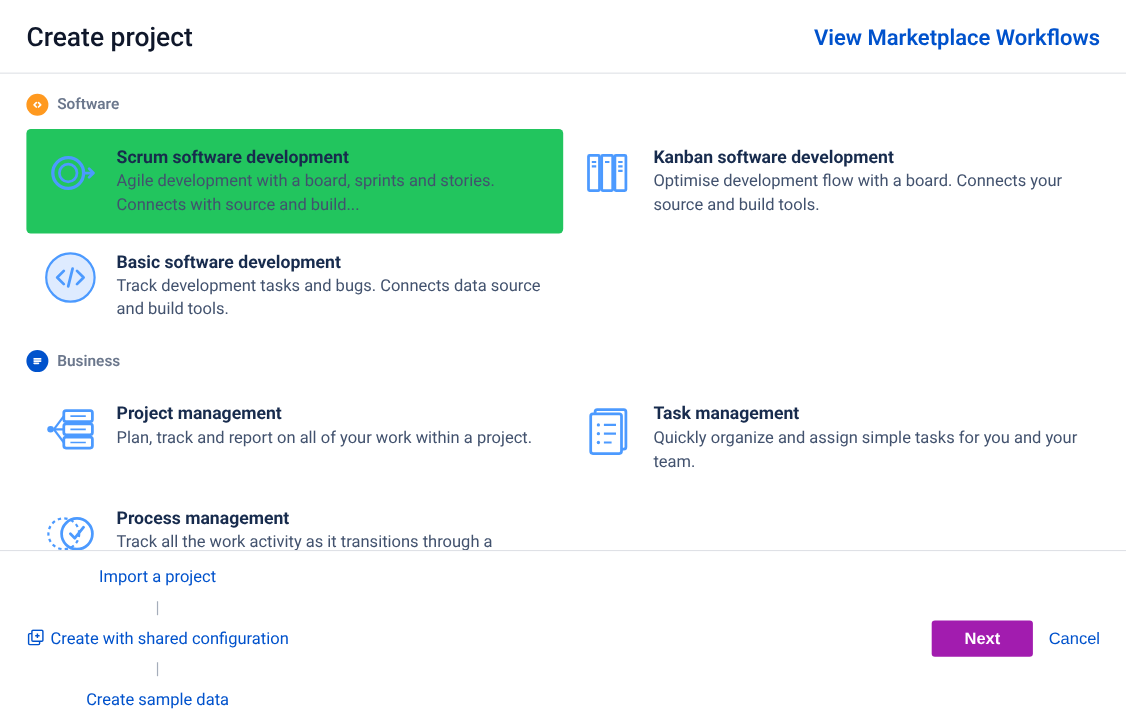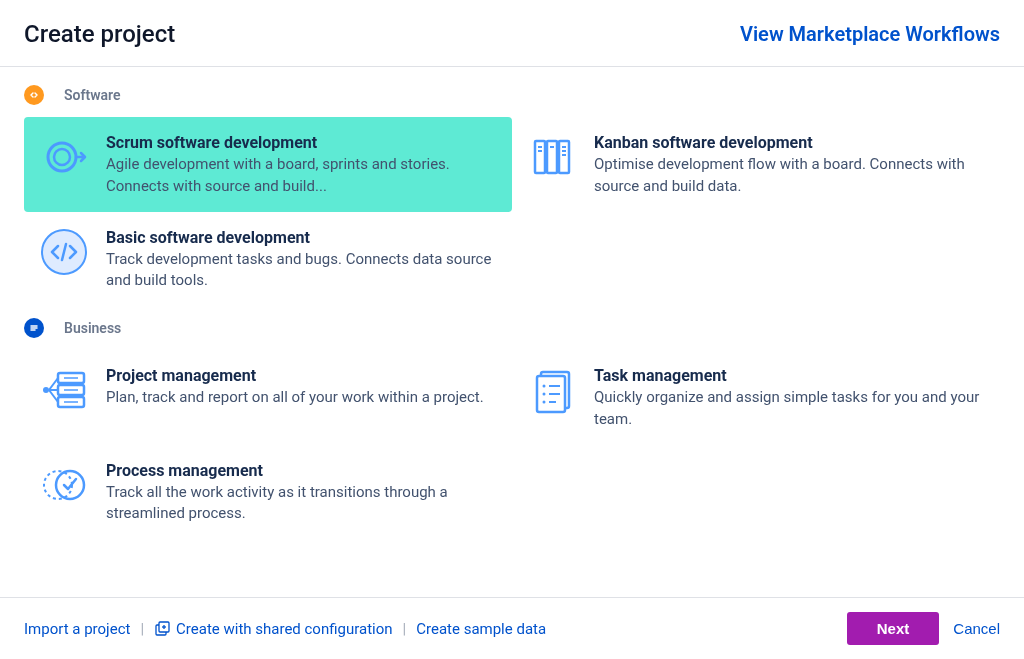"Software" .category-header { gap: 20px -> 8px }
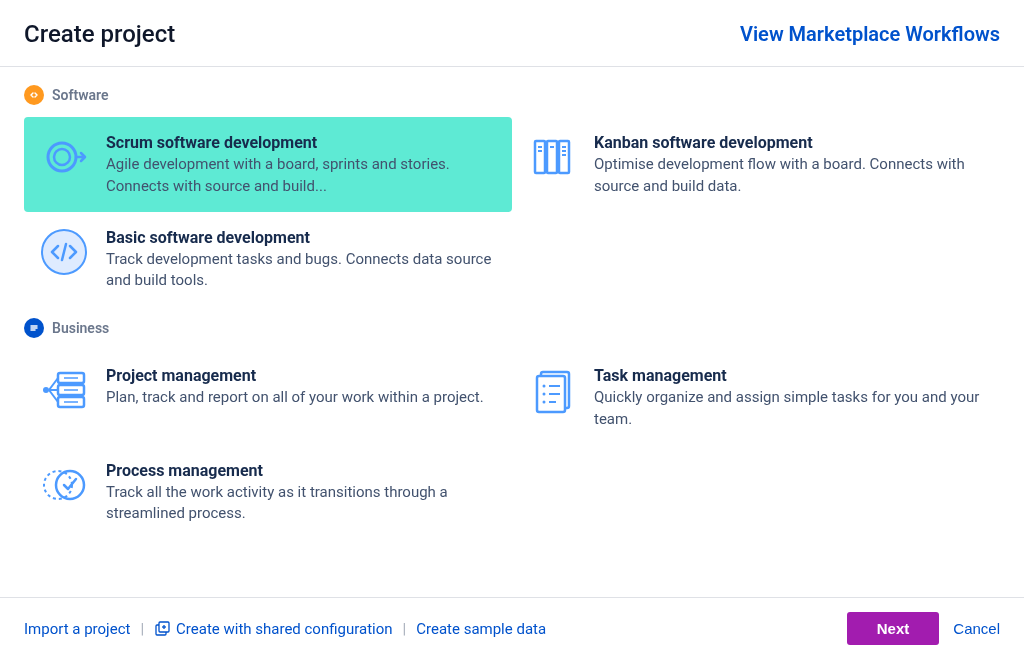"Scrum software development" .template-card.selected { background: #5eead4 -> #22c55e }
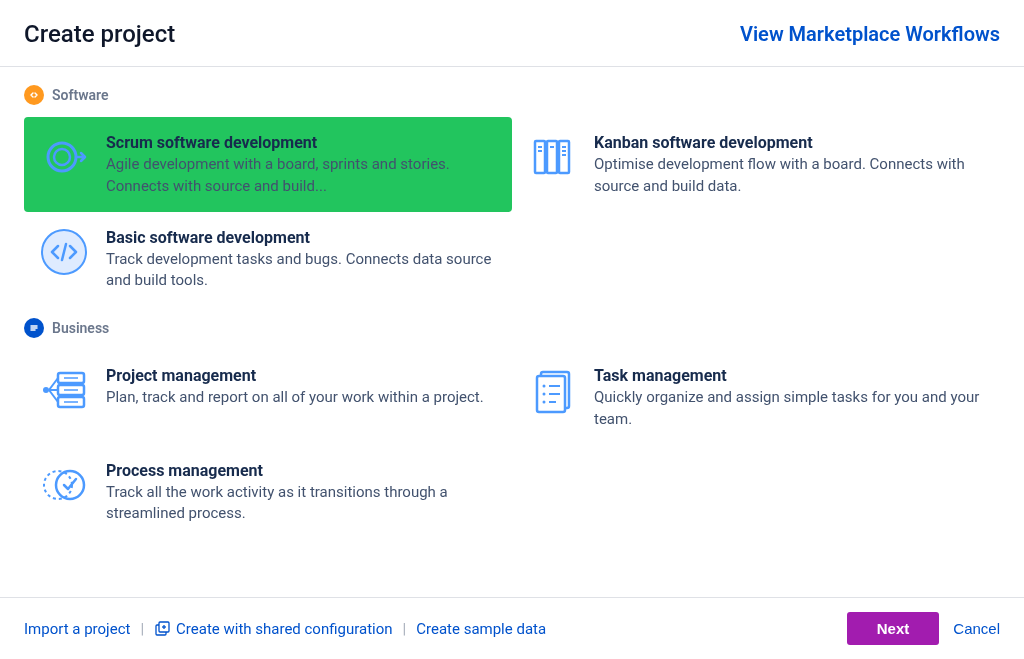"Optimise development flow with a" div.template-desc { text: with source and build data -> your source and build tools }
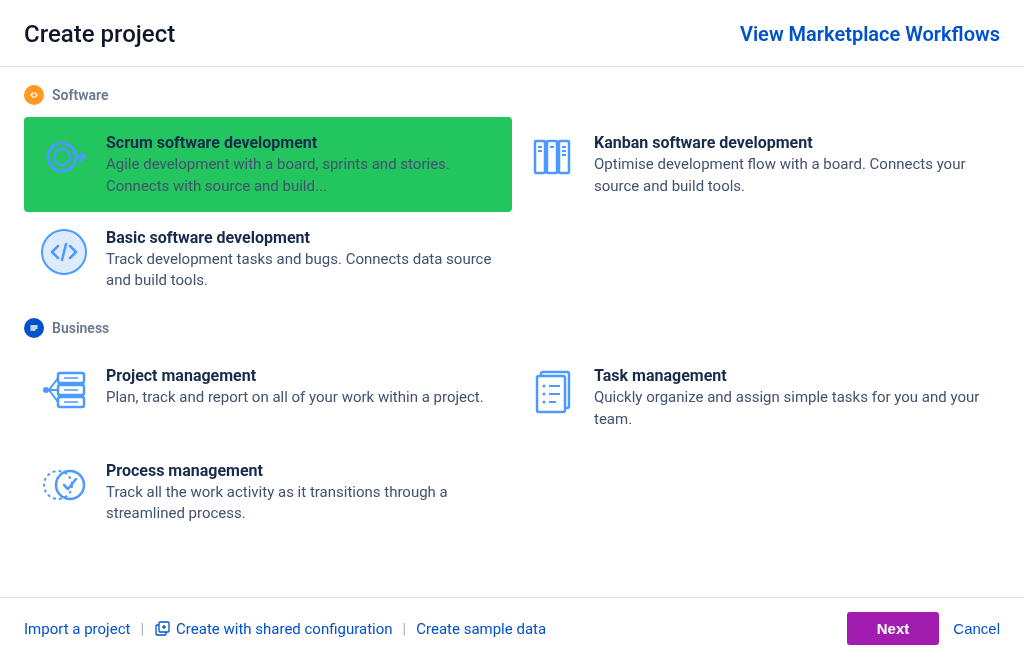"Import a project" .footer-left { flex-direction: none -> column }
